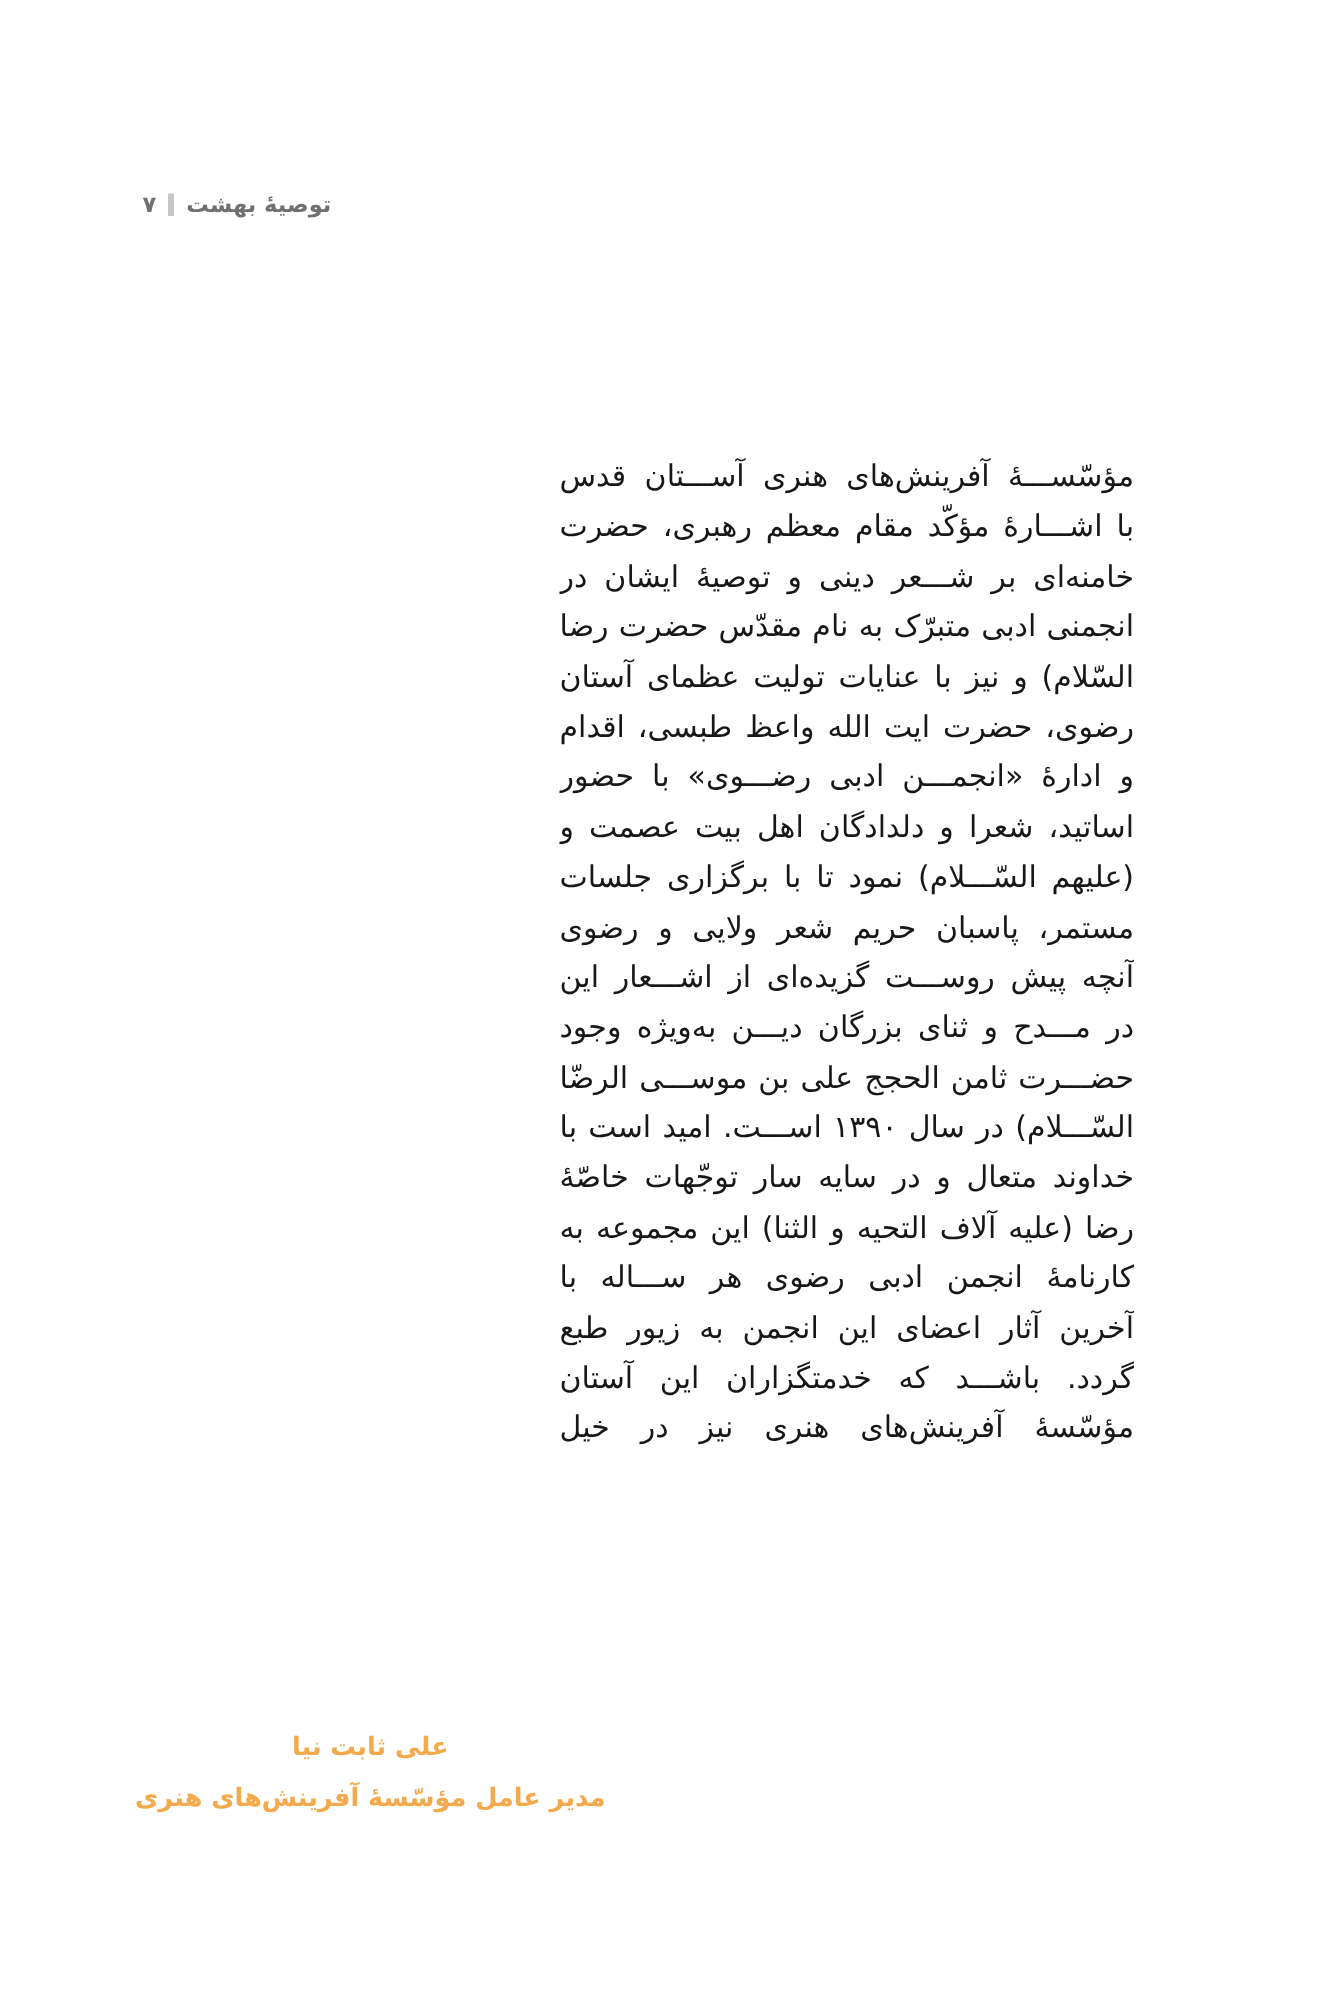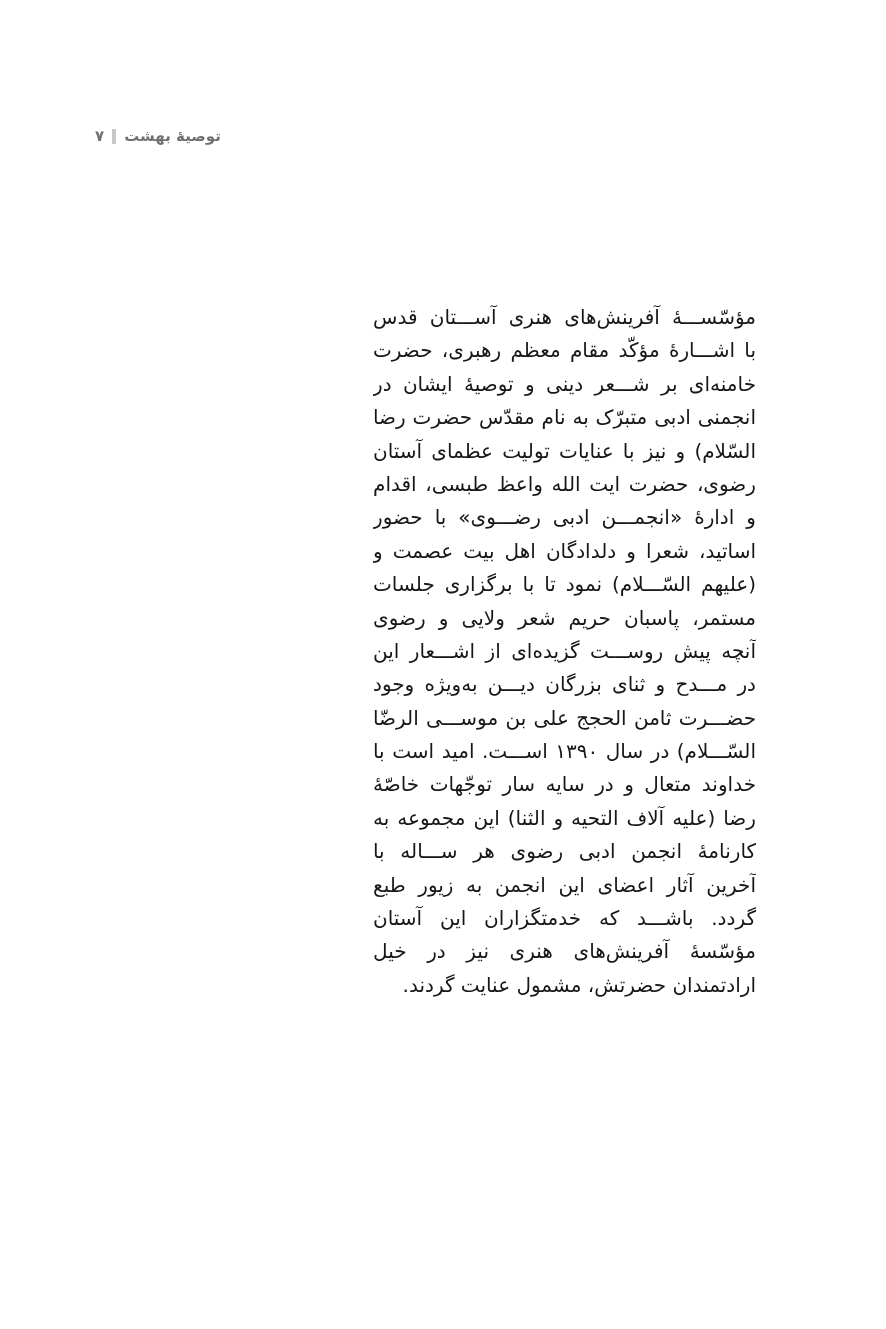"ارادتمندان حضرتش، مشمول عنایت گردند." div.line { html: <div>ارادتمندان حضرتش، مشمول عنایت گردند.</div> -> none }
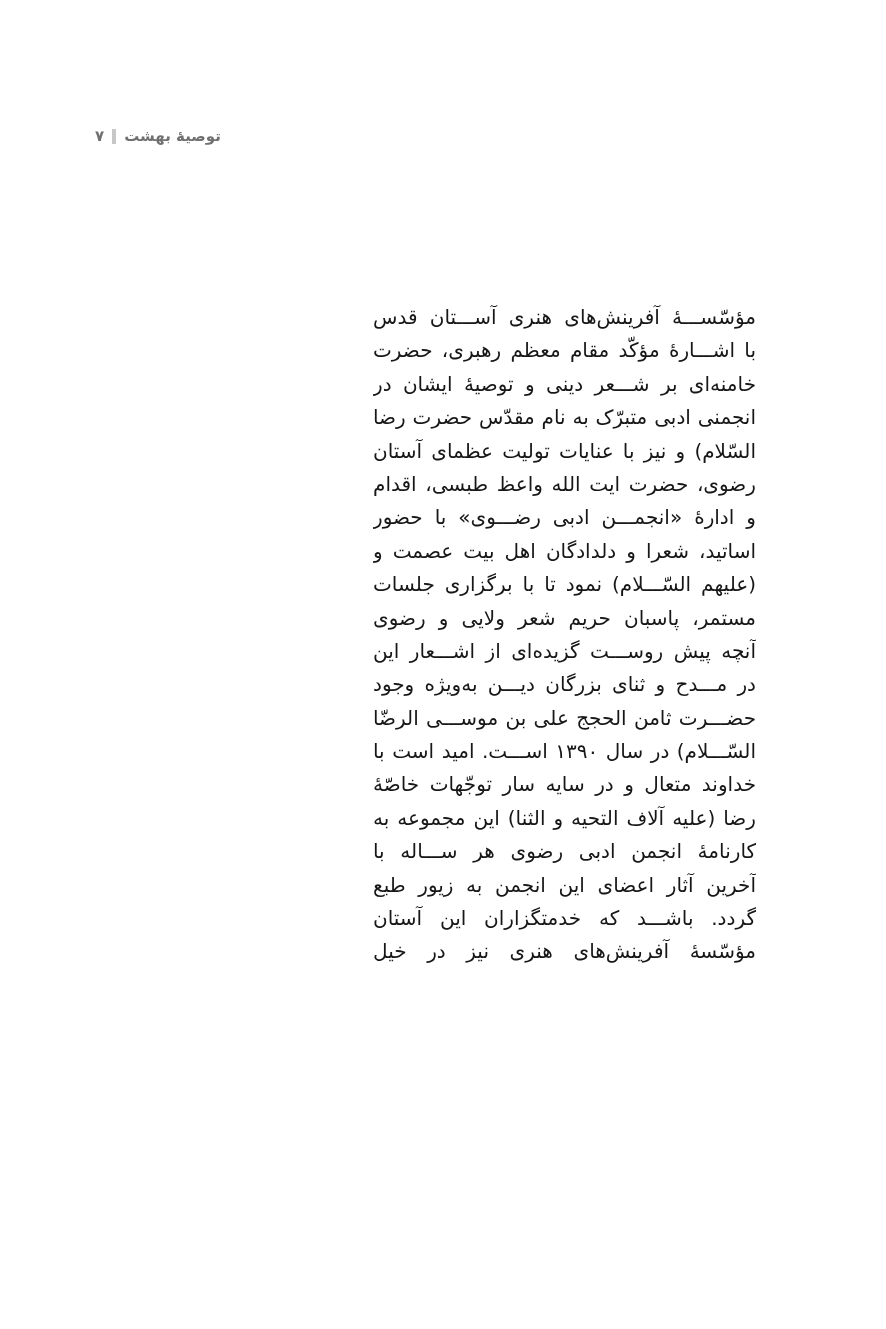"علی ثابت نیا" div.signature { html: none -> <div> <div>علی ثابت نیا</div> <div>مدیر عامل مؤسّسۀ آفرینش‌های هنری</div> </div> }
